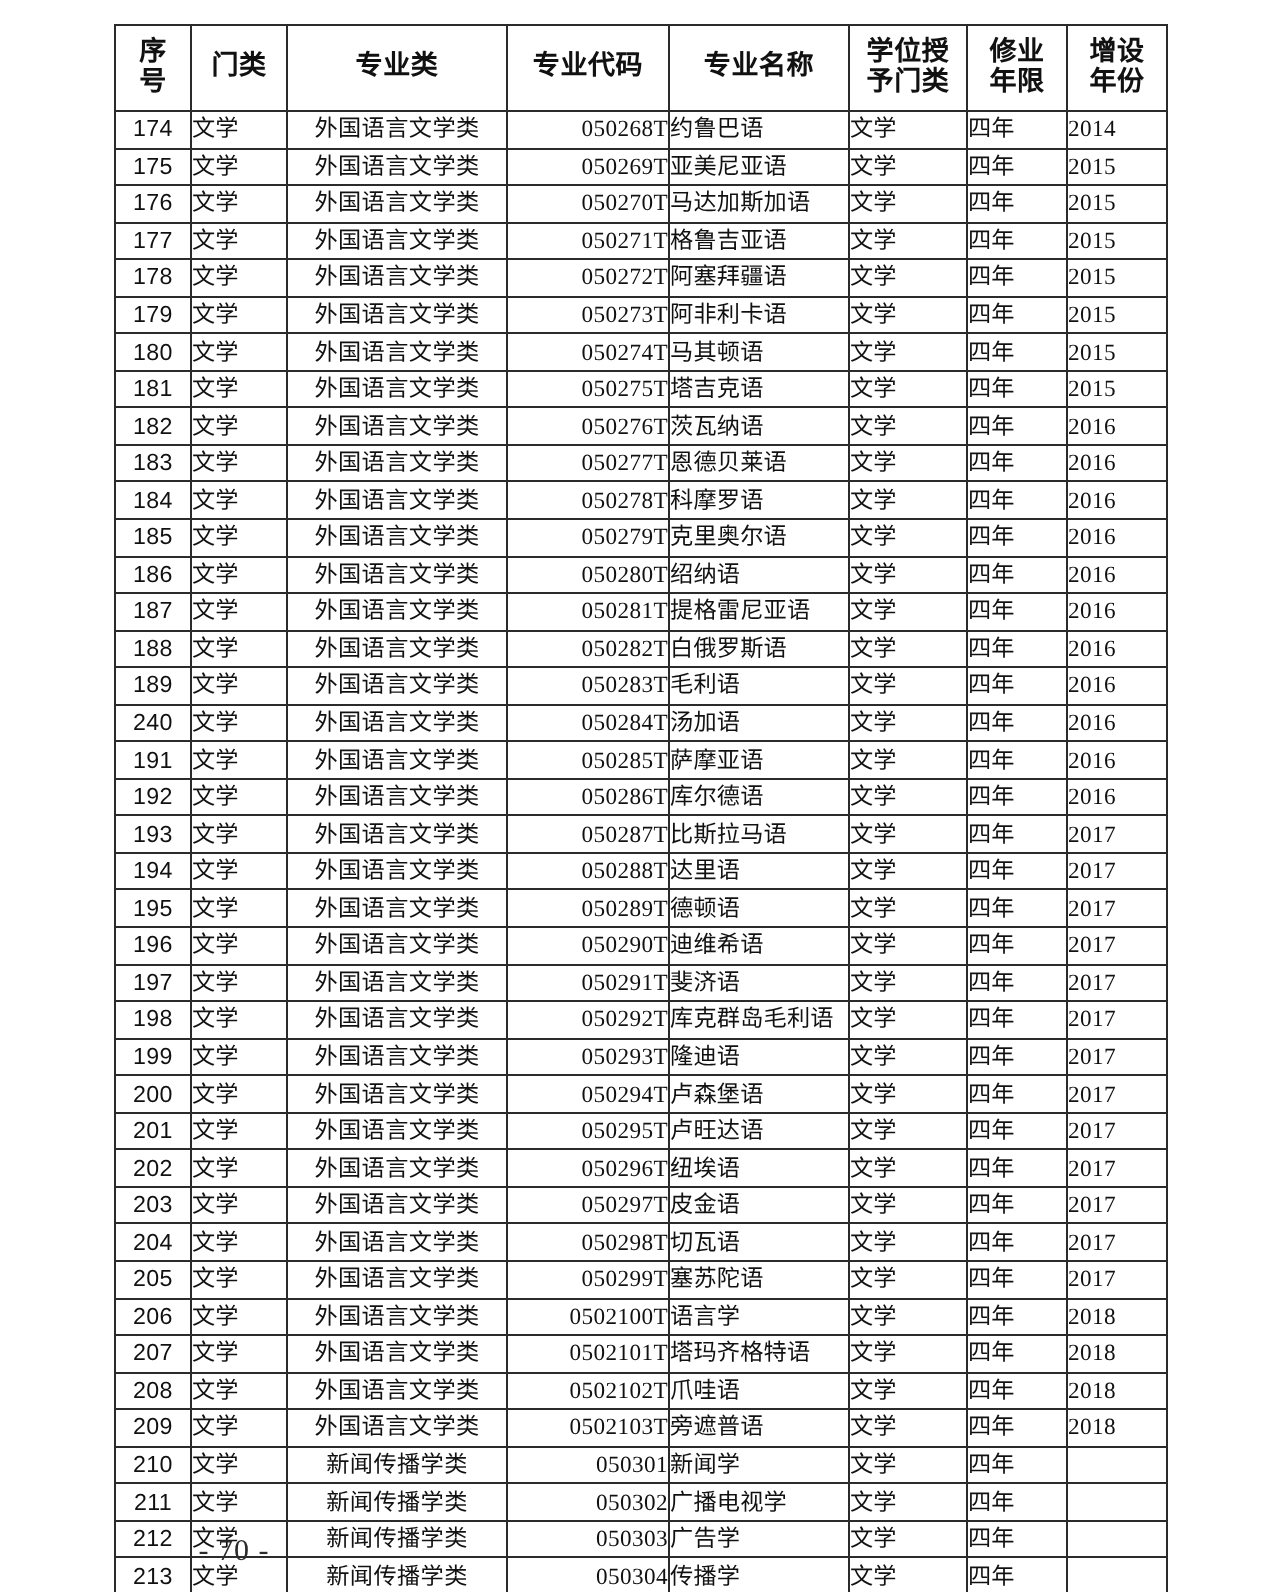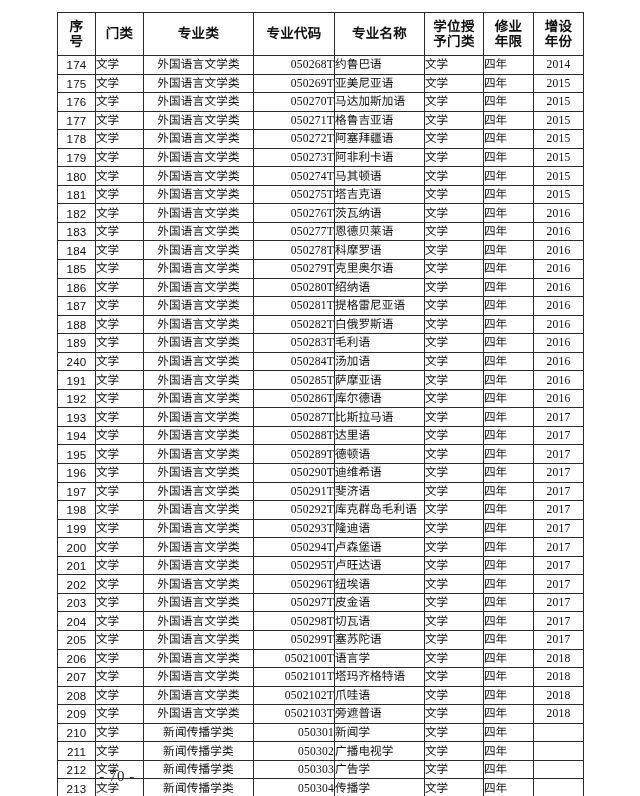"2014" td.added { text-align: center -> left }
